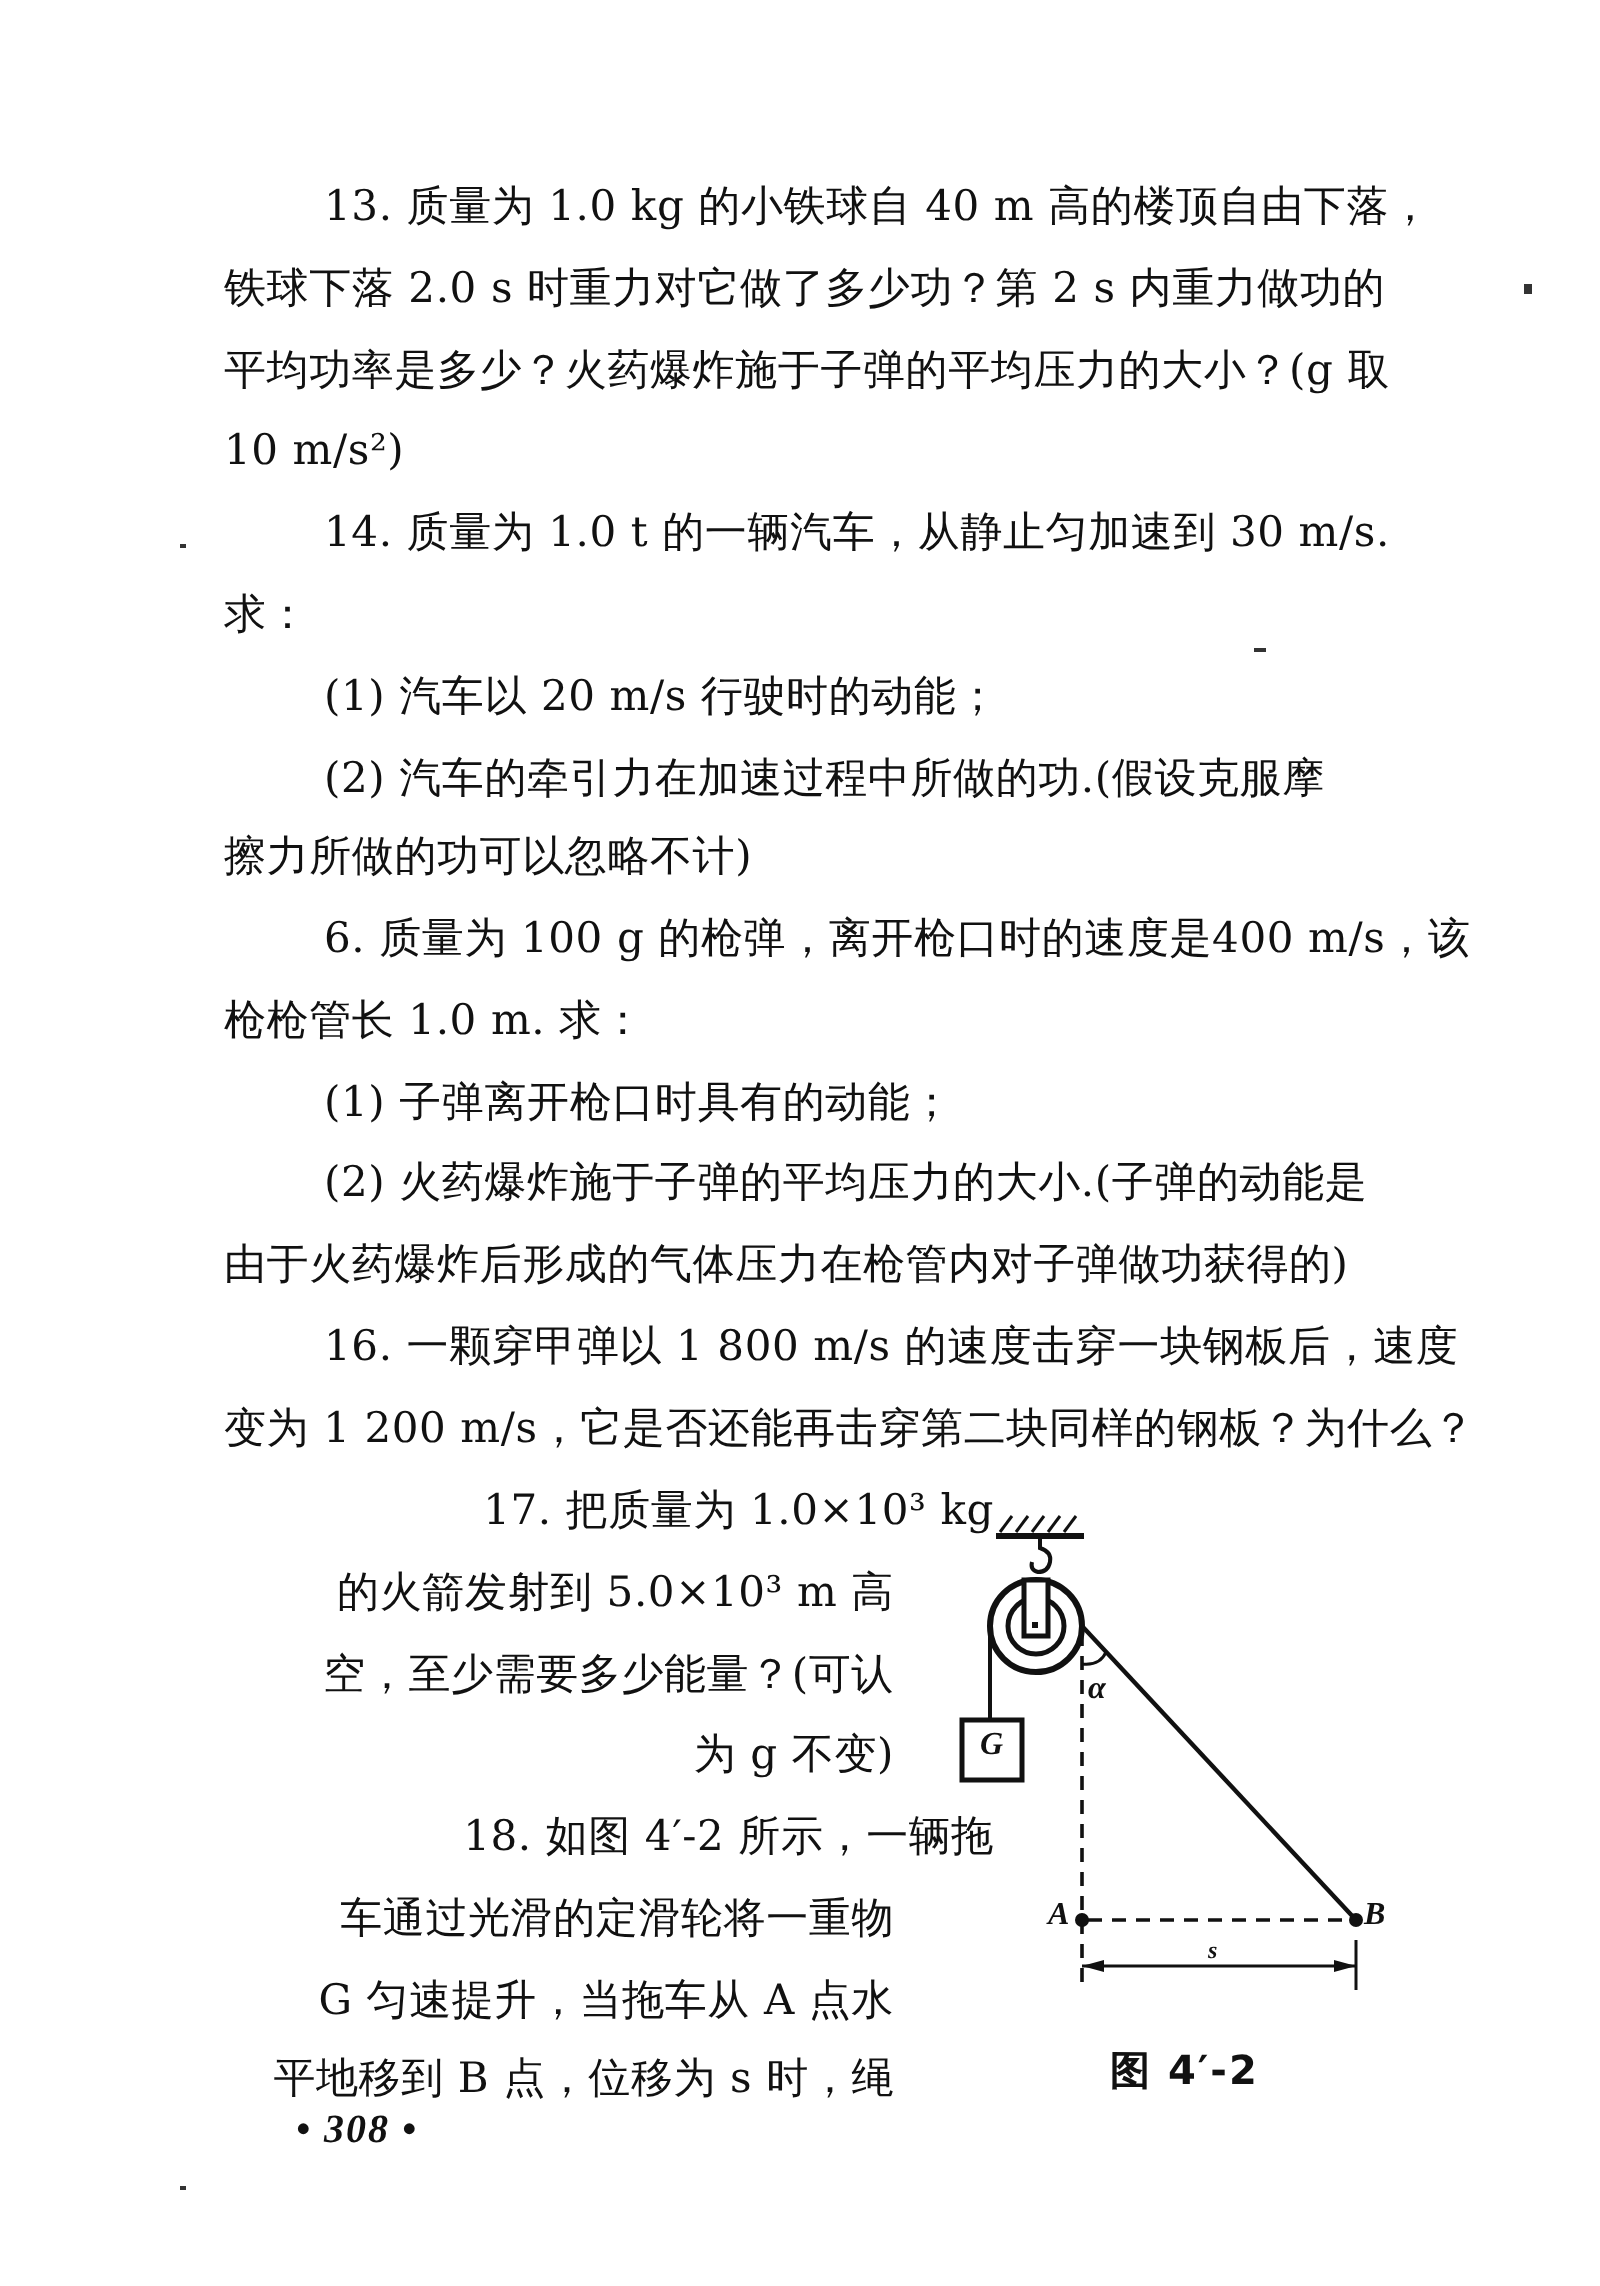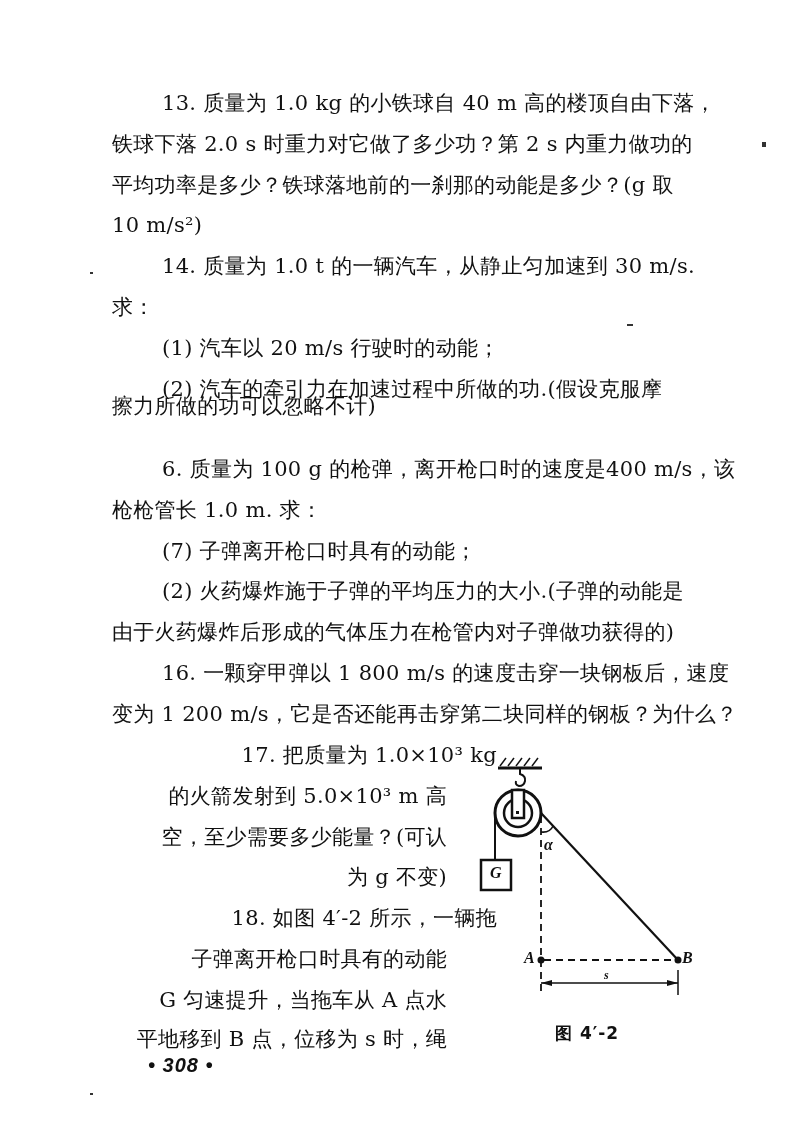"平均功率是多少？铁球落地前的一刹那的动能是多少？(g 取" div.line { text: 铁球落地前的一刹那的动能是多少 -> 火药爆炸施于子弹的平均压力的大小 }
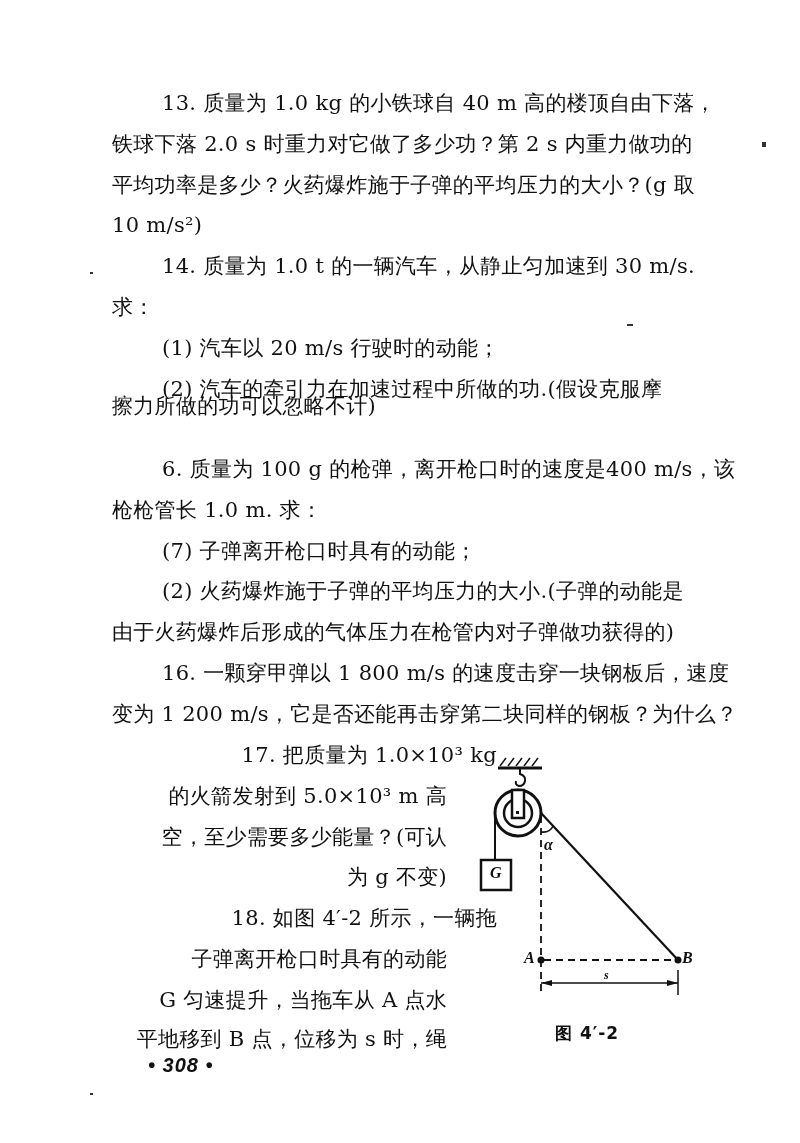"擦力所做的功可以忽略不计)" div.line { top: 391px -> 413px }
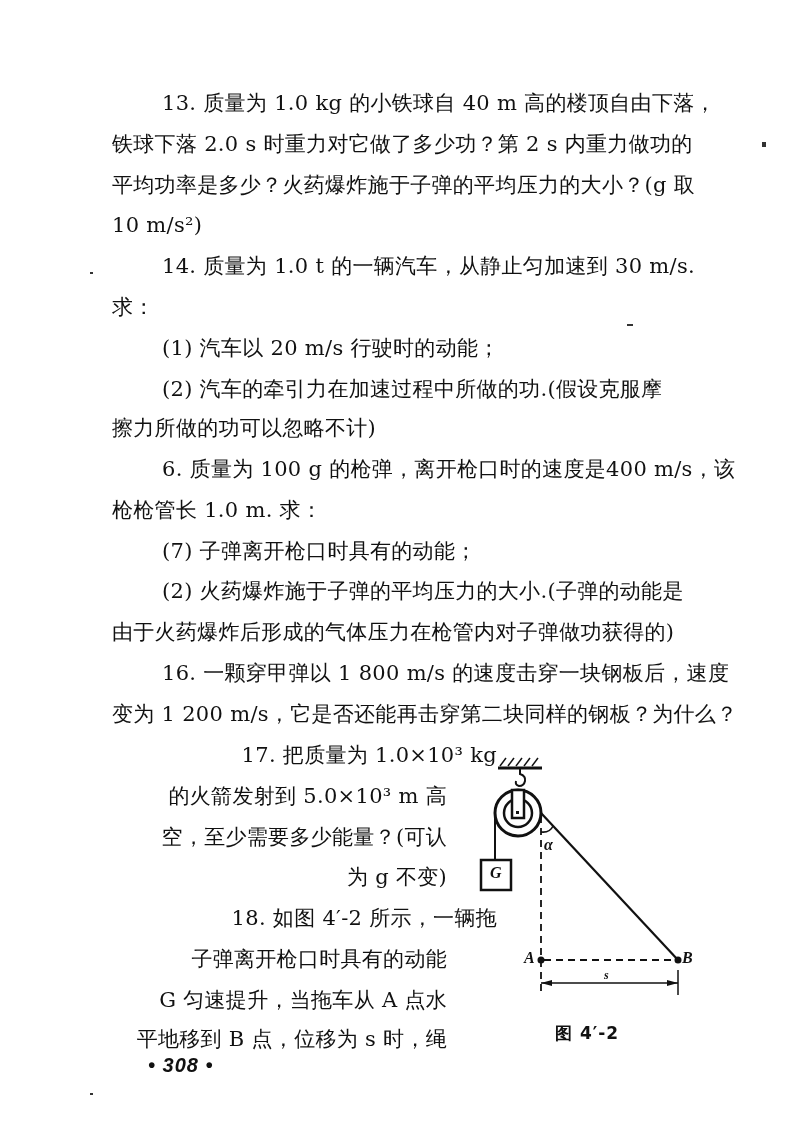"(7) 子弹离开枪口时具有的动能；" div.line { text: 7 -> 1 }
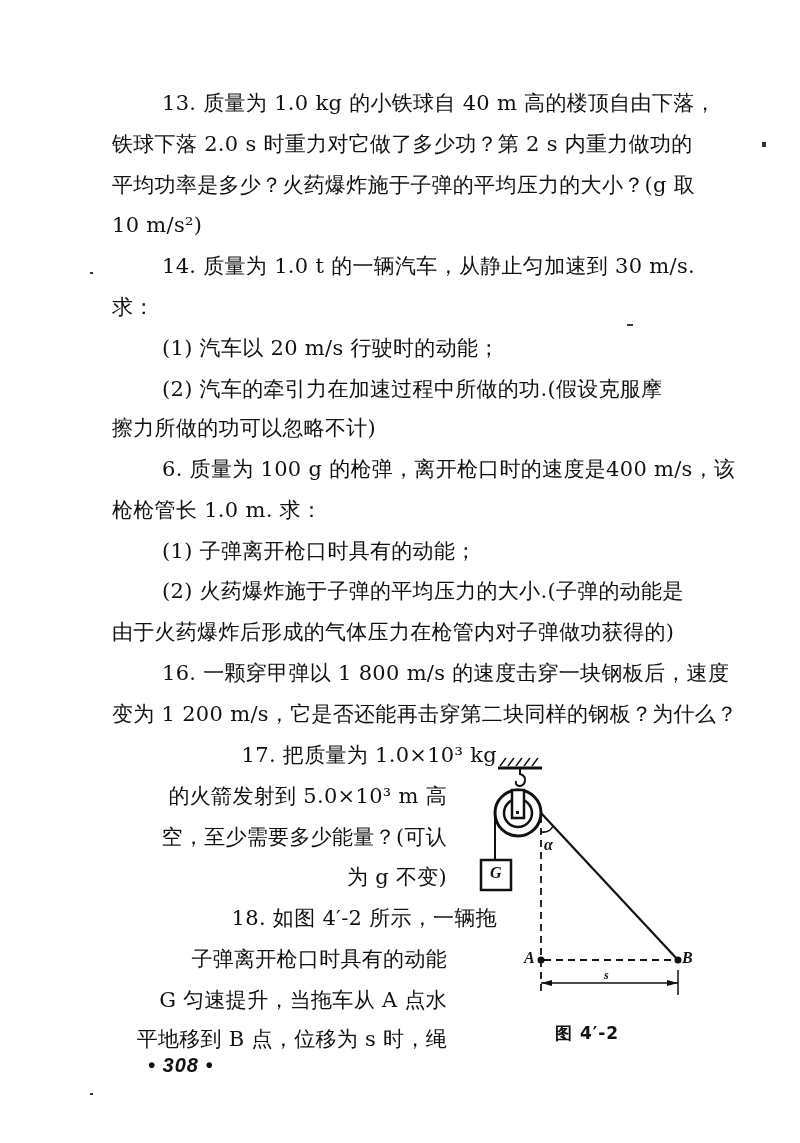"子弹离开枪口时具有的动能" div.line { text: 子弹离开枪口时具有的动能 -> 车通过光滑的定滑轮将一重物 }
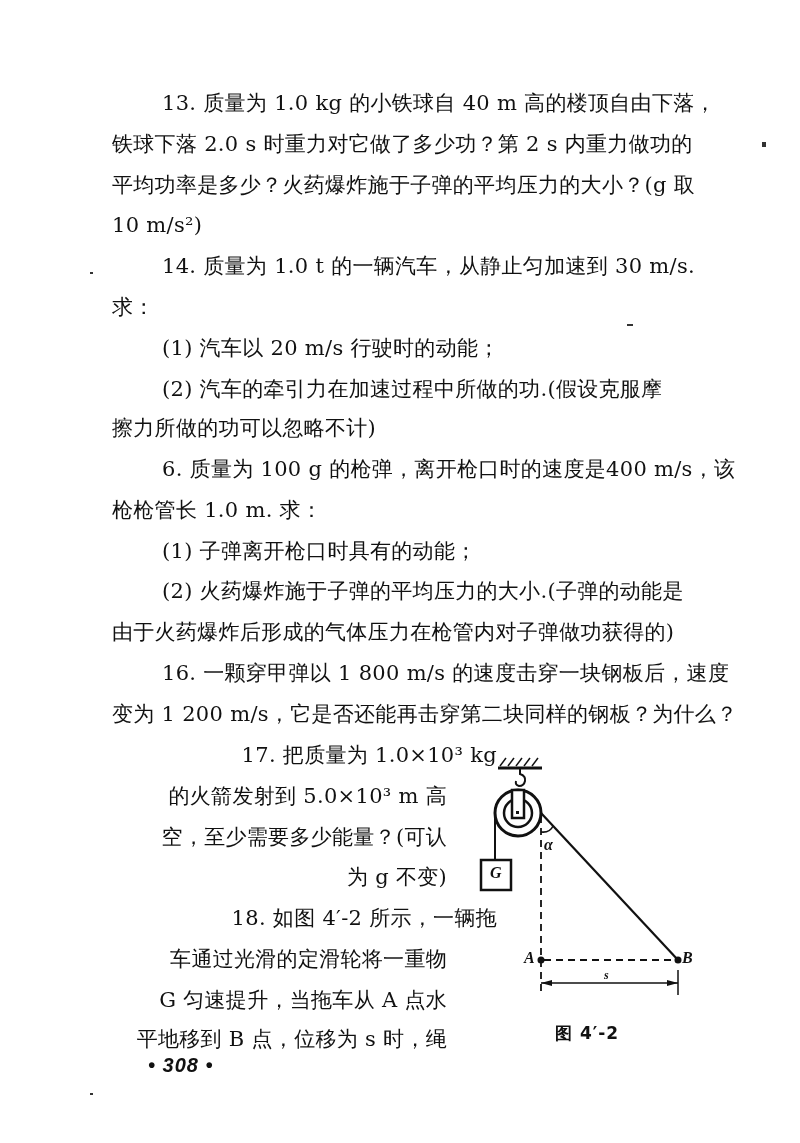"图 4′-2" .fig-caption { font-size: 17px -> 20px }
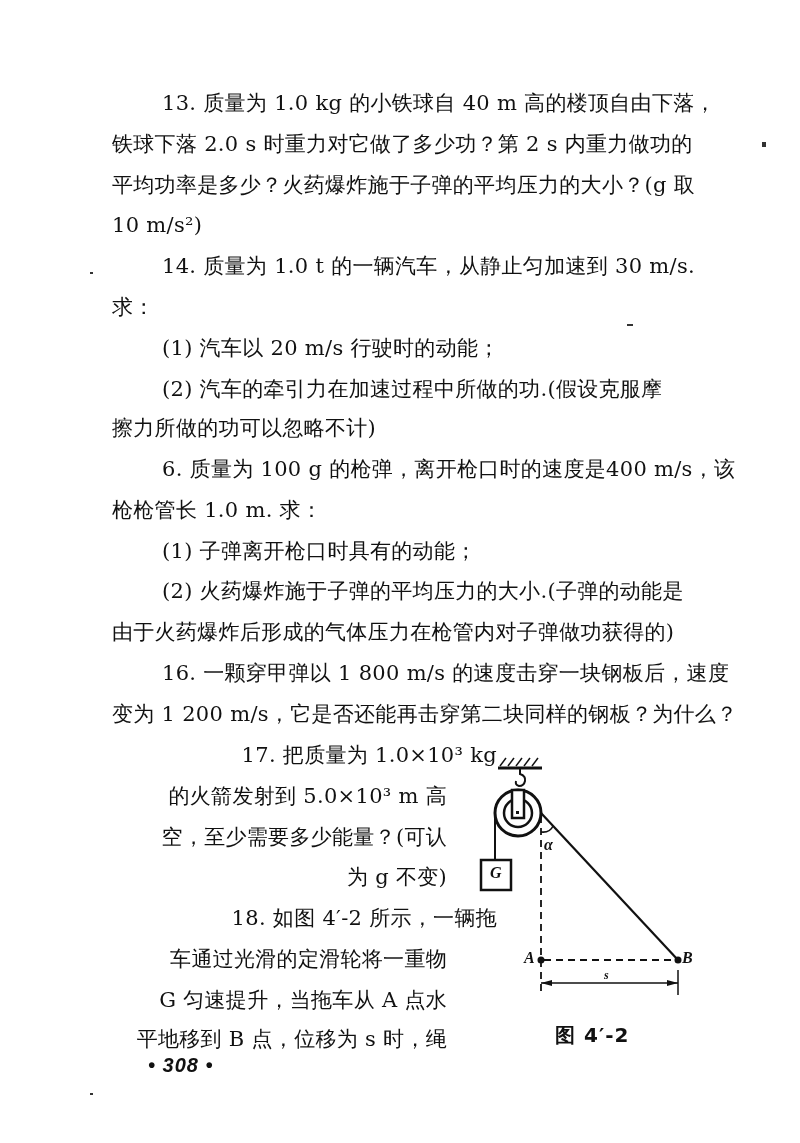"• 308 •" .page-number { font-family: Liberation Sans, sans-serif -> Liberation Serif, serif }
